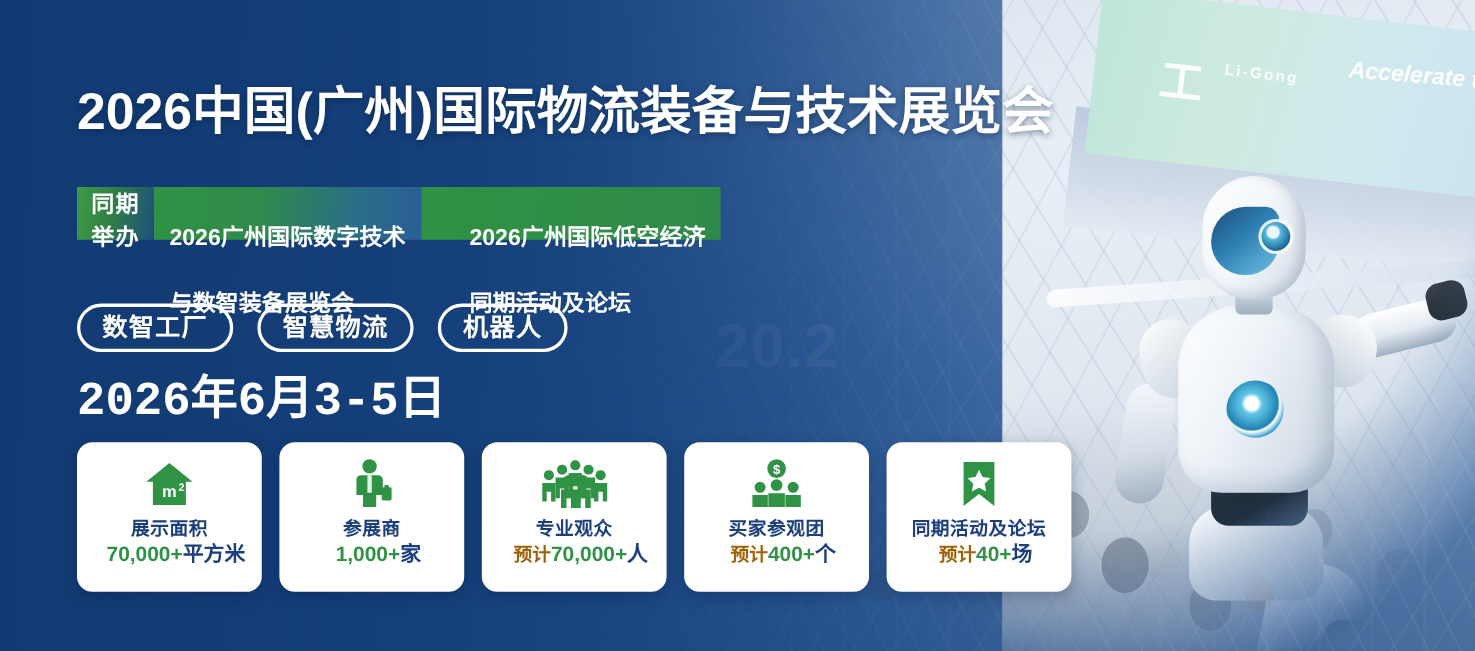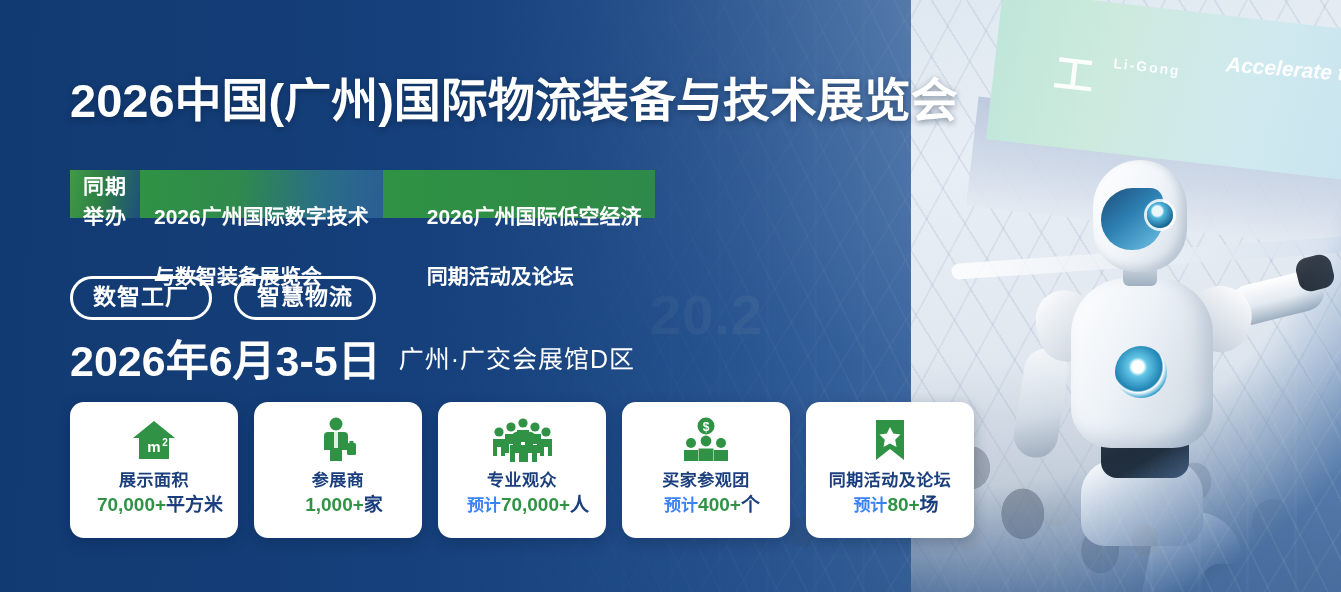"机器人" div.pill { html: none -> <div>机器人</div> }
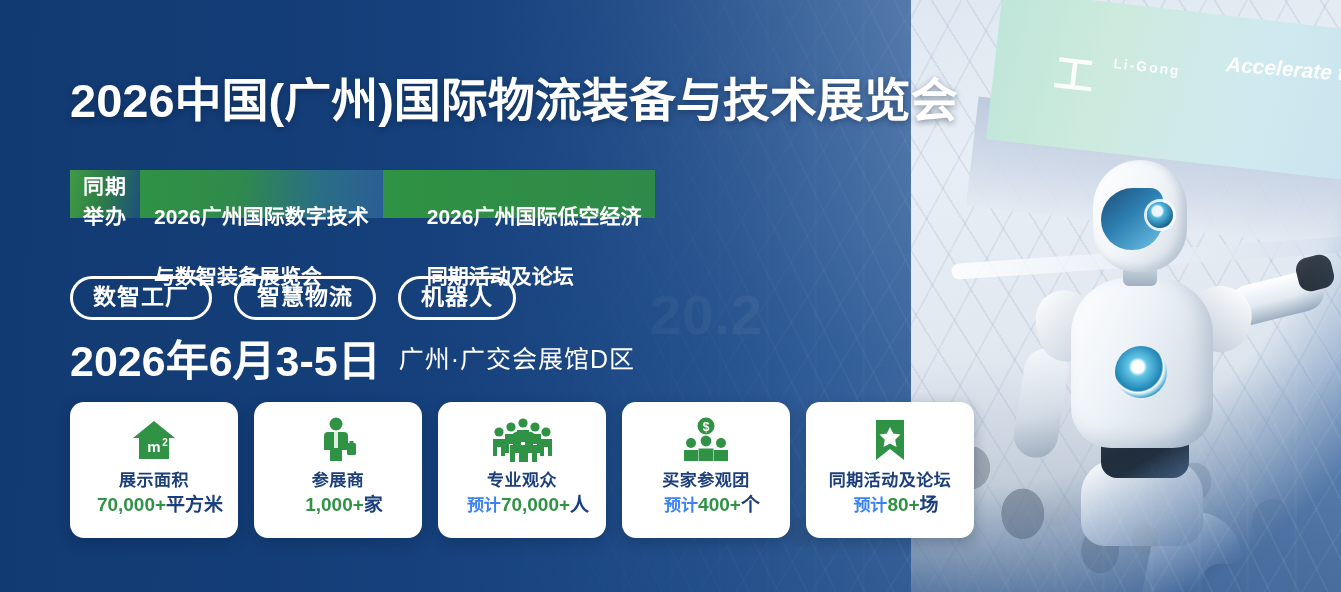"2026年6月3-5日" .dateline { align-items: center -> flex-start; font-family: none -> Liberation Mono, monospace }
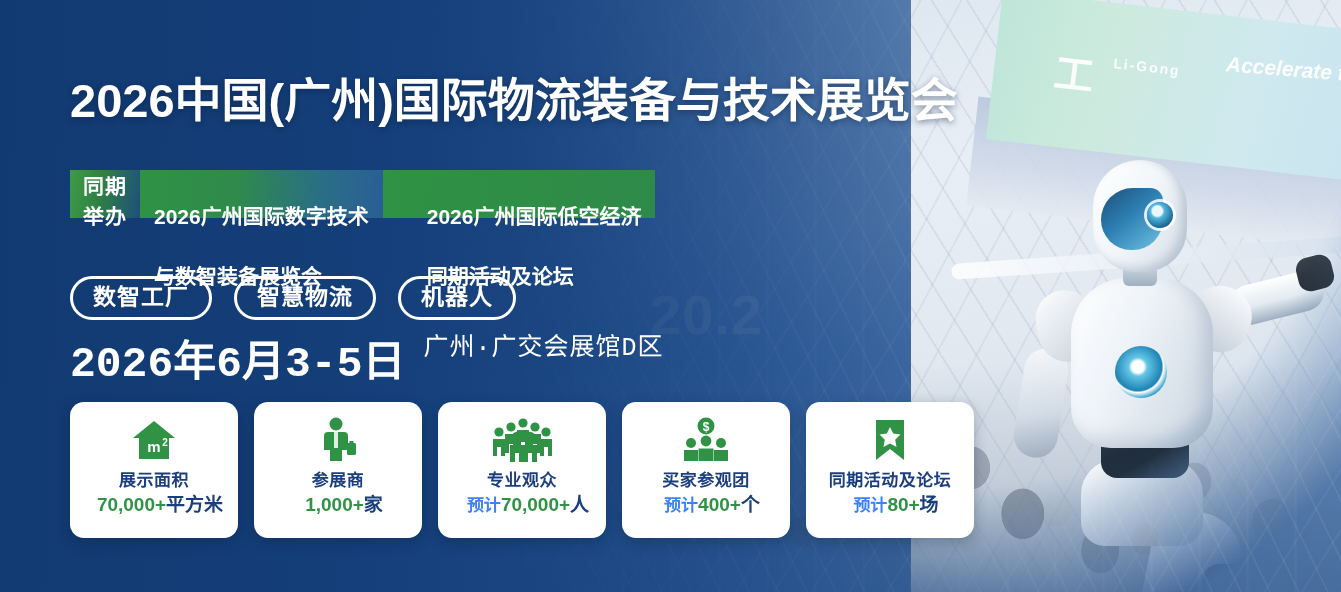"广州·广交会展馆D区" div.date-venue { html: <div>广州·广交会展馆D区</div> -> none }
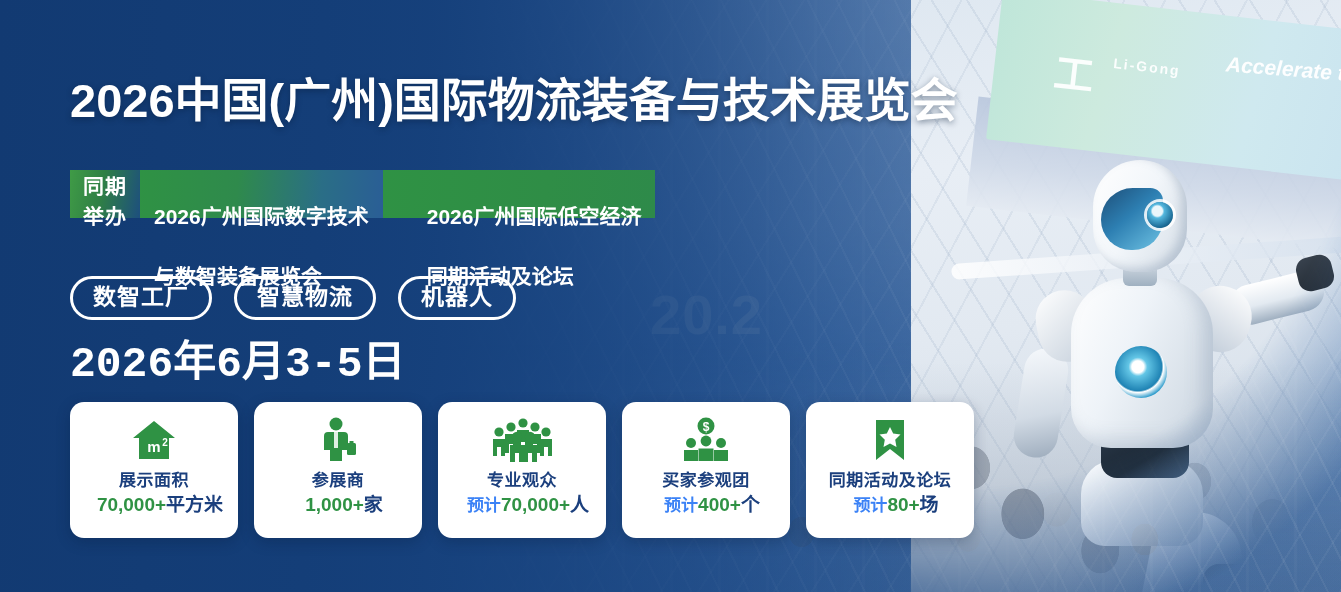"预计" .card-value .pre { color: #3b82f6 -> #a16207 }
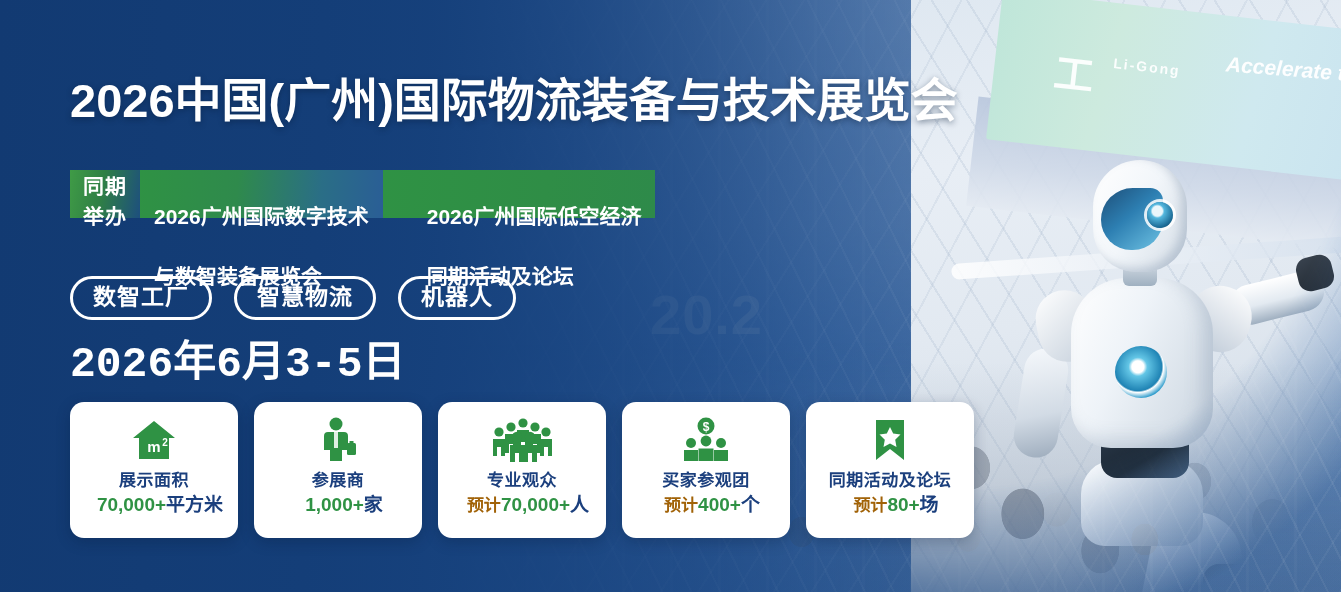"80+" span.num { text: 80+ -> 40+ }
